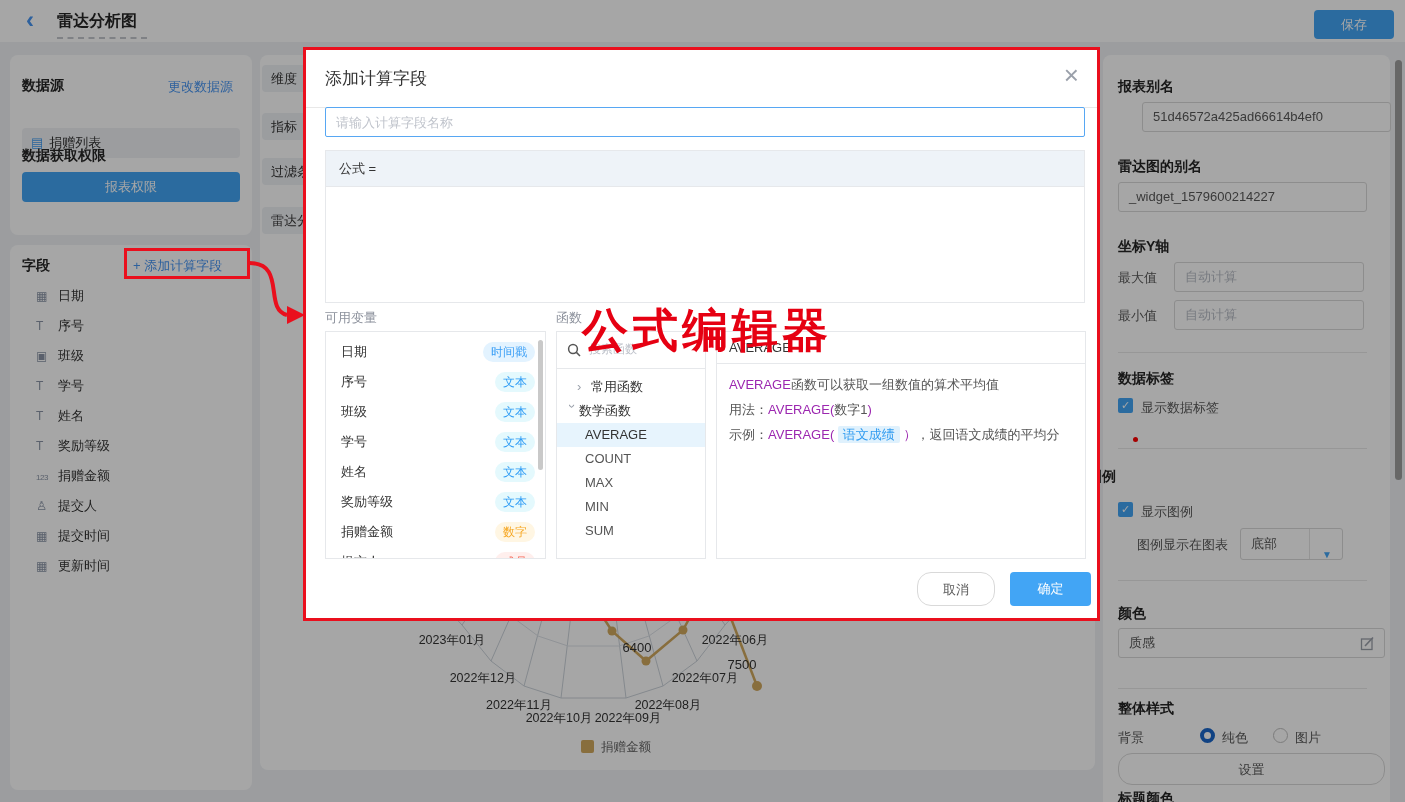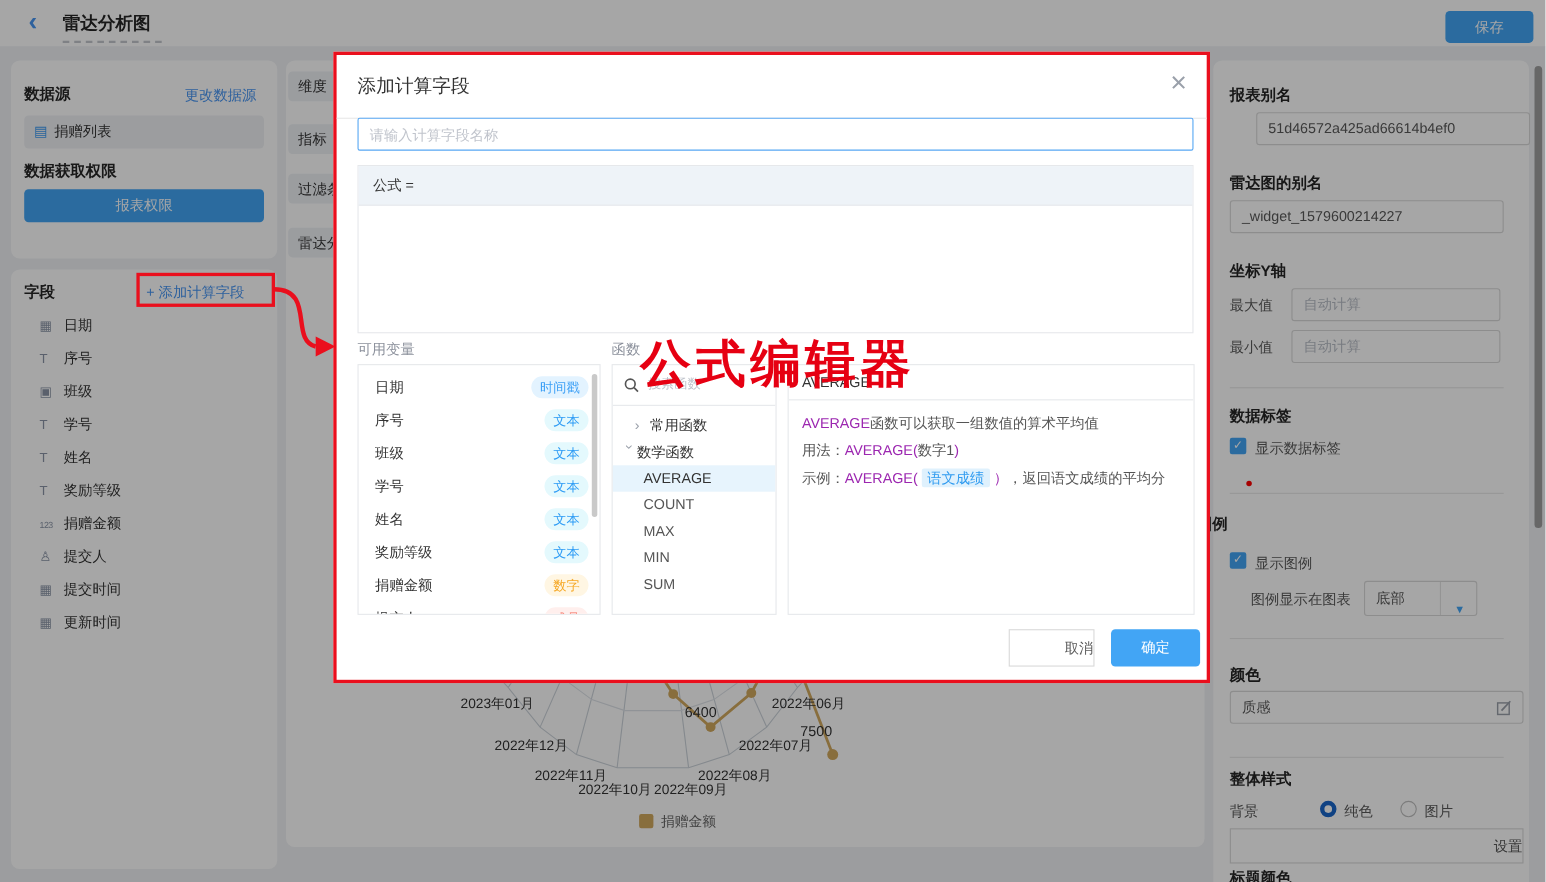"▤ 捐赠列表" .srcrow { margin-top: none -> 23px }
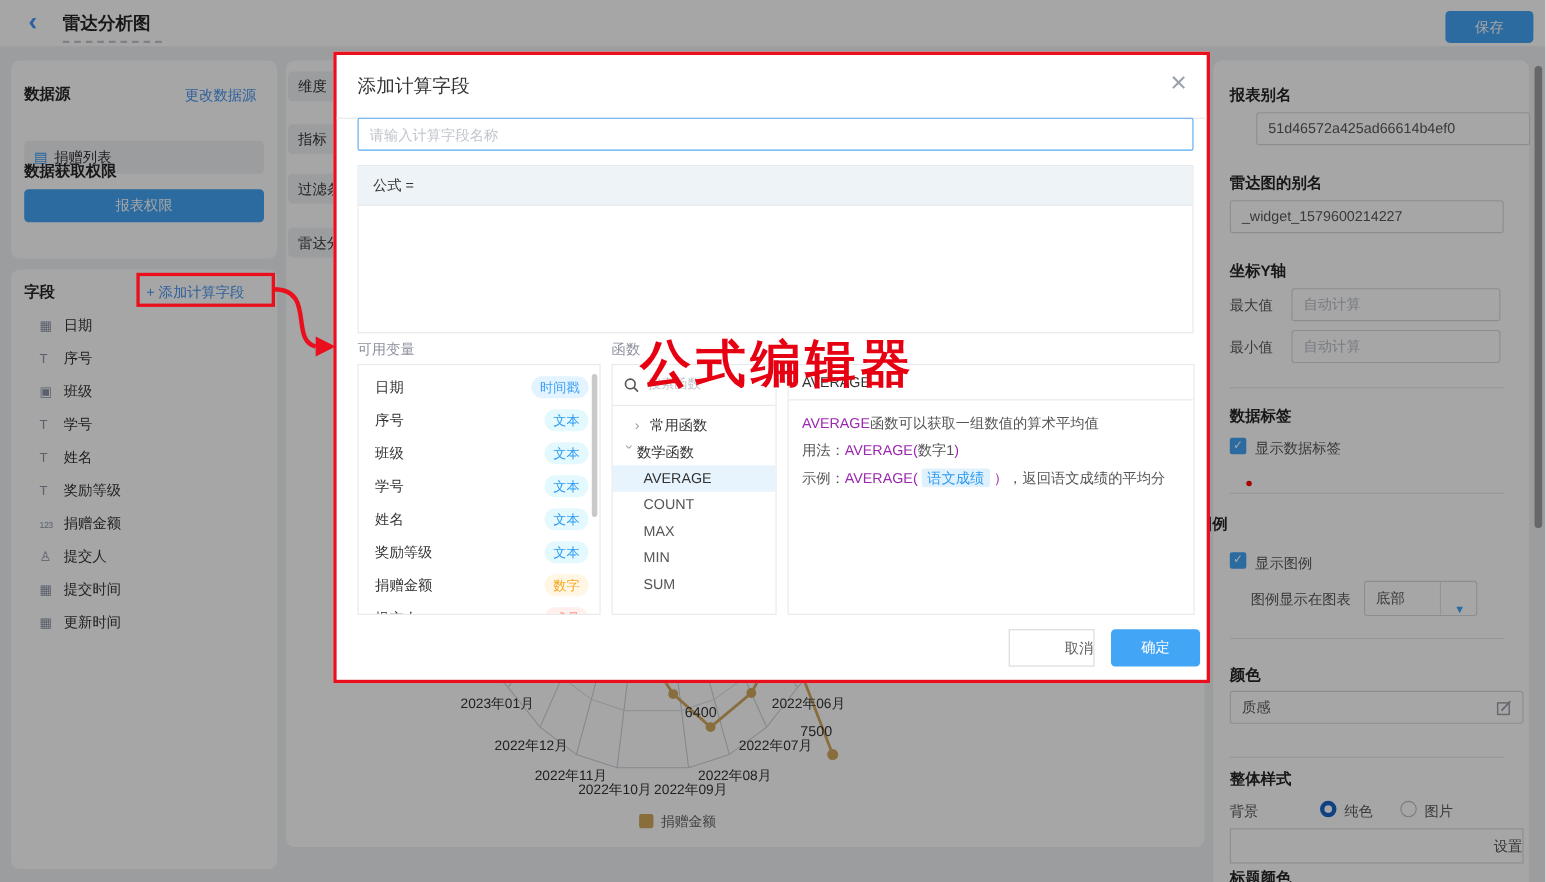"取消" .btn-ghost { border-radius: 0 -> 14px; text-align: right -> center }
